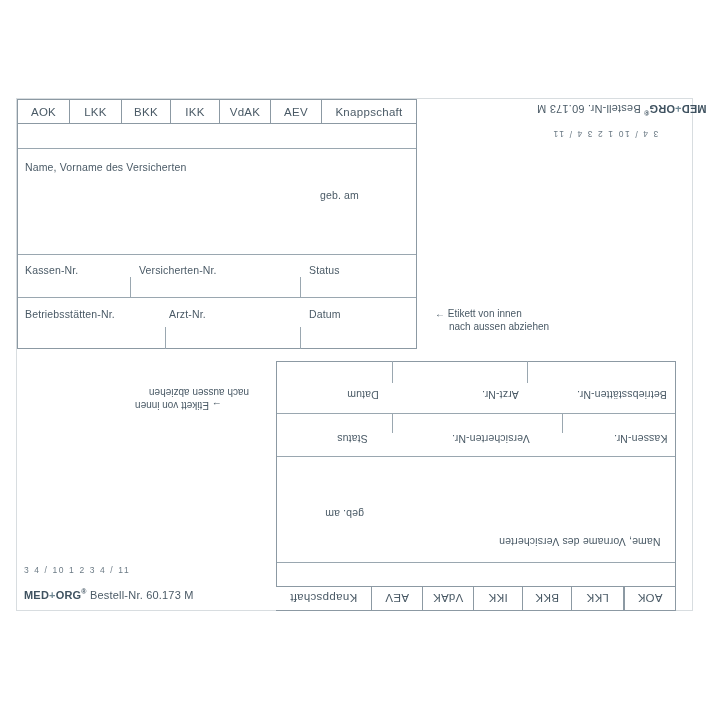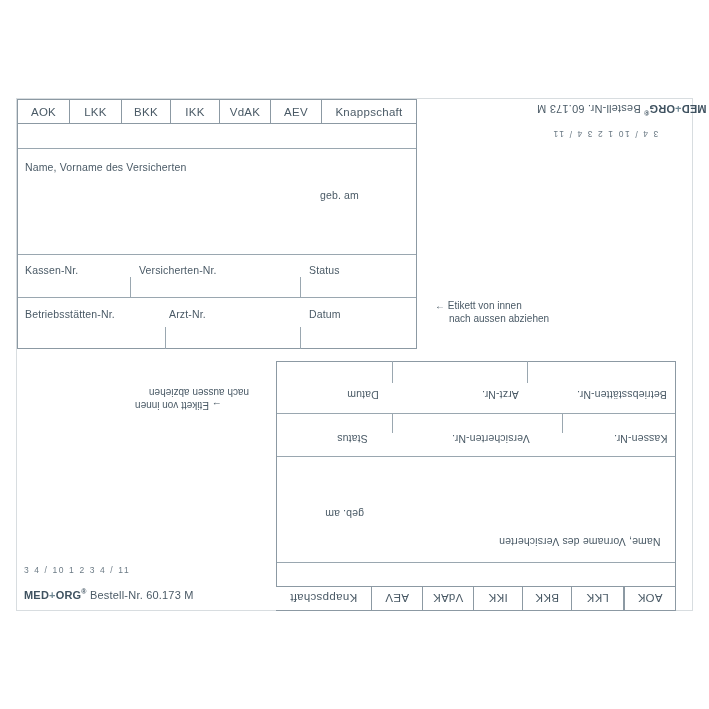"← Etikett von innen" div.arrownote { top: 200px -> 208px }
